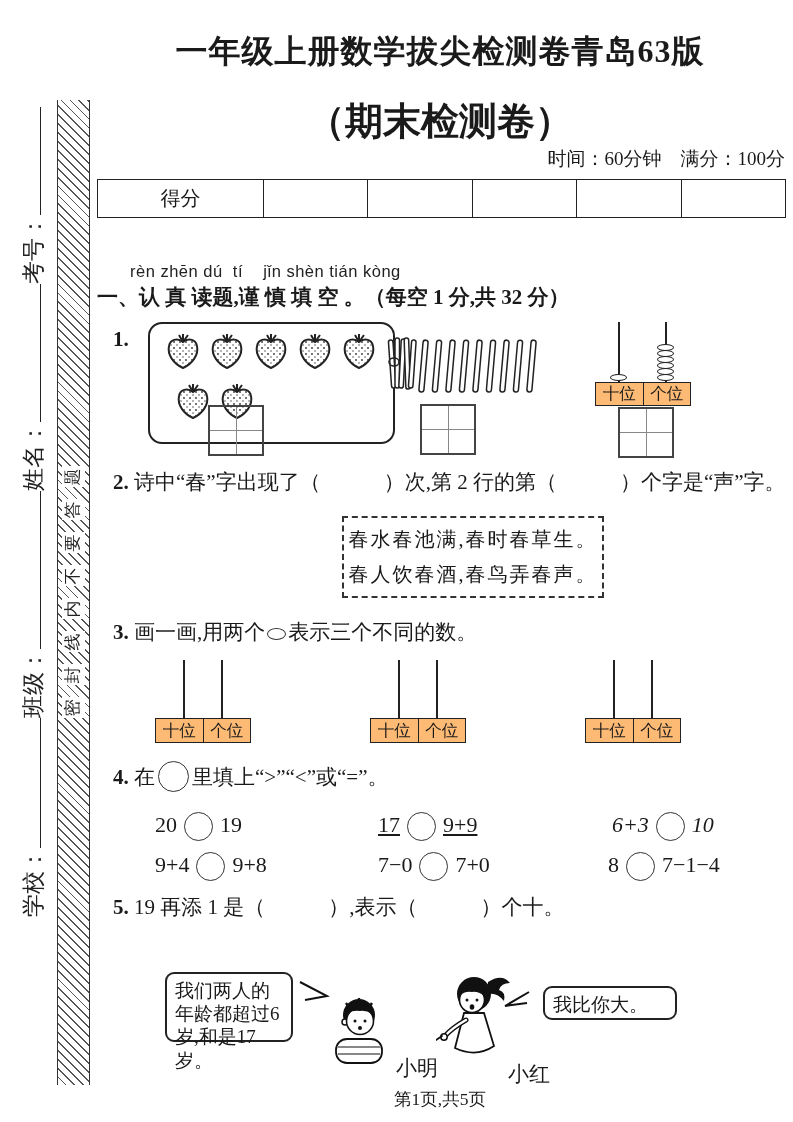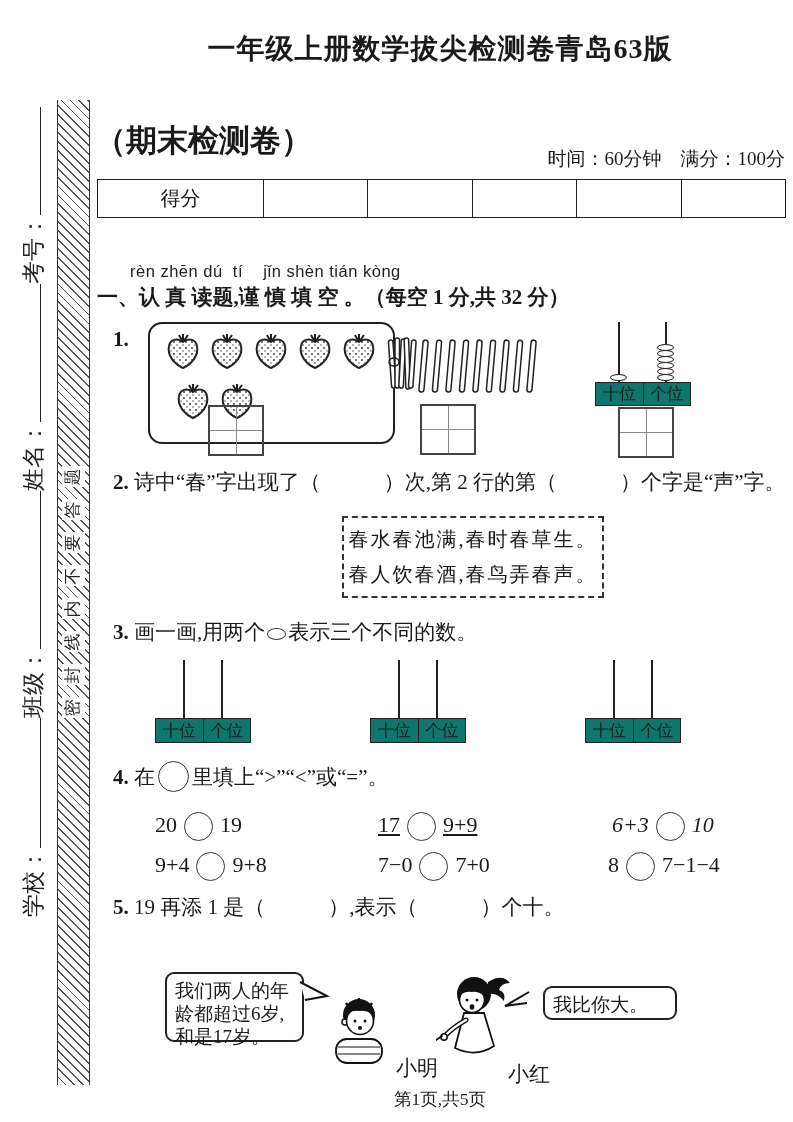"一年级上册数学拔尖检测卷青岛63版" .title { font-size: 28px -> 32px }
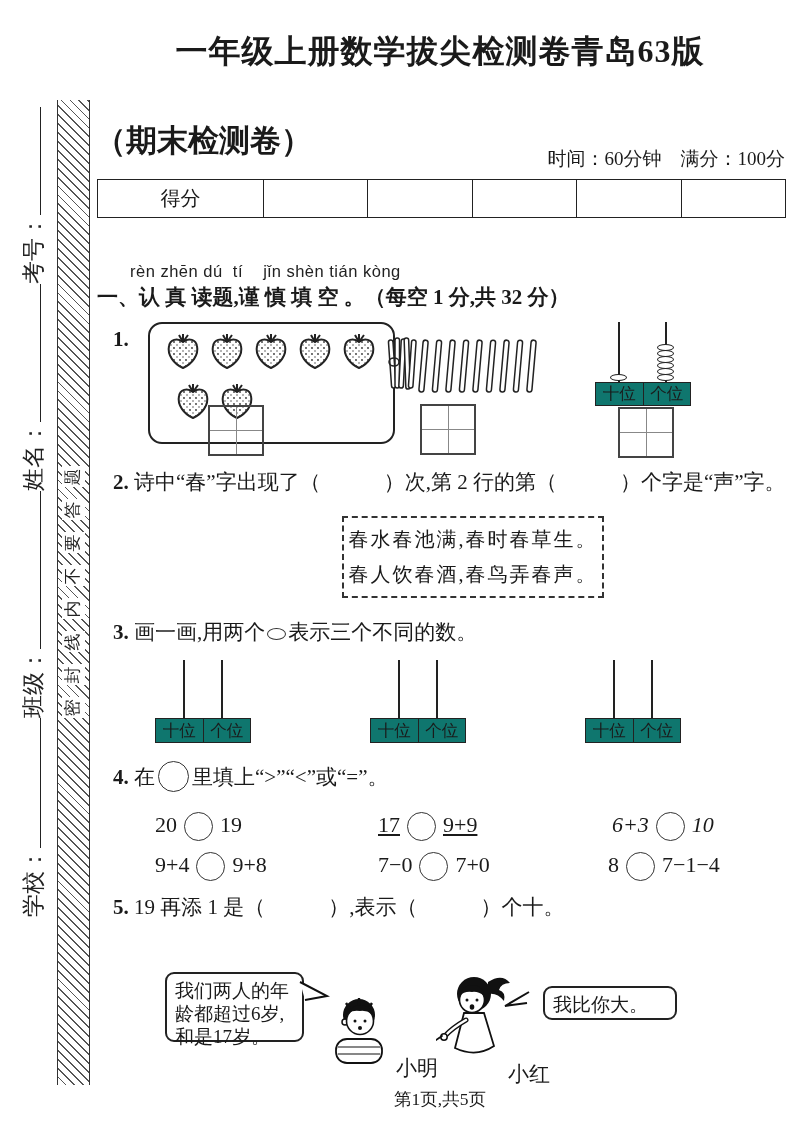"（期末检测卷）" .subtitle { font-size: 31px -> 38px; margin-top: 24px -> none; text-align: none -> center }
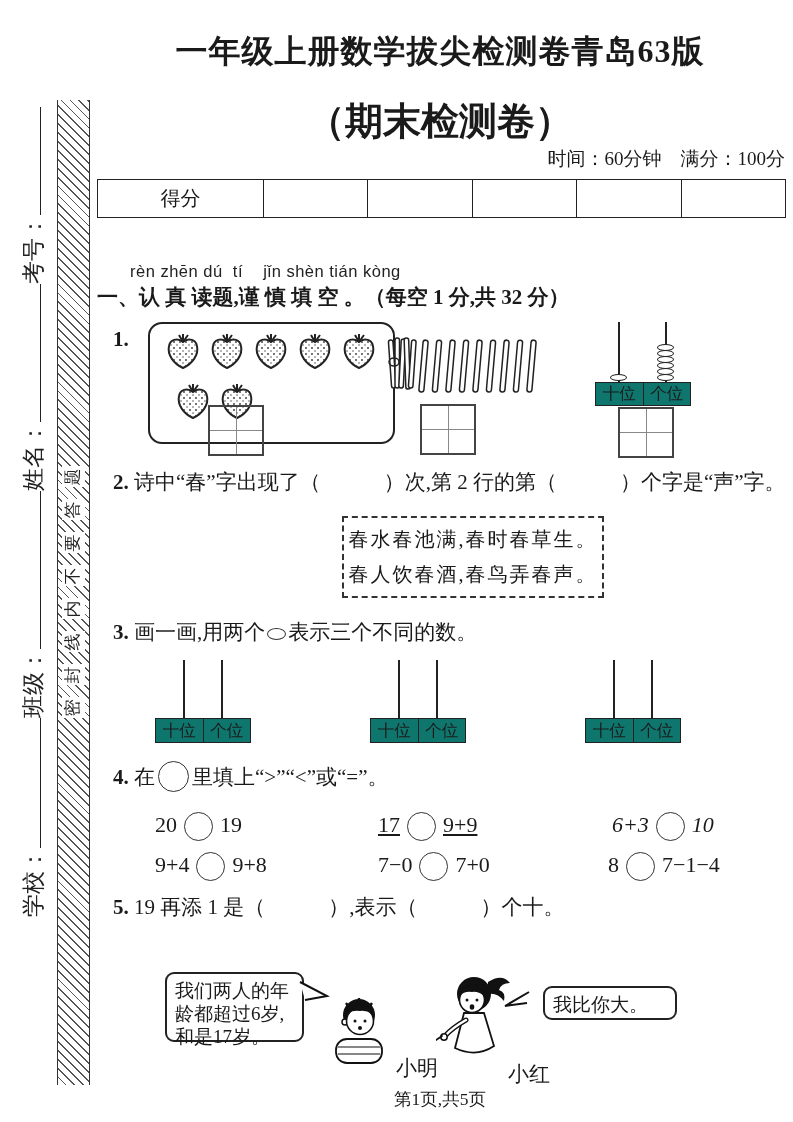"十位" .pv-box { background: #0f766e -> #fdba74 }
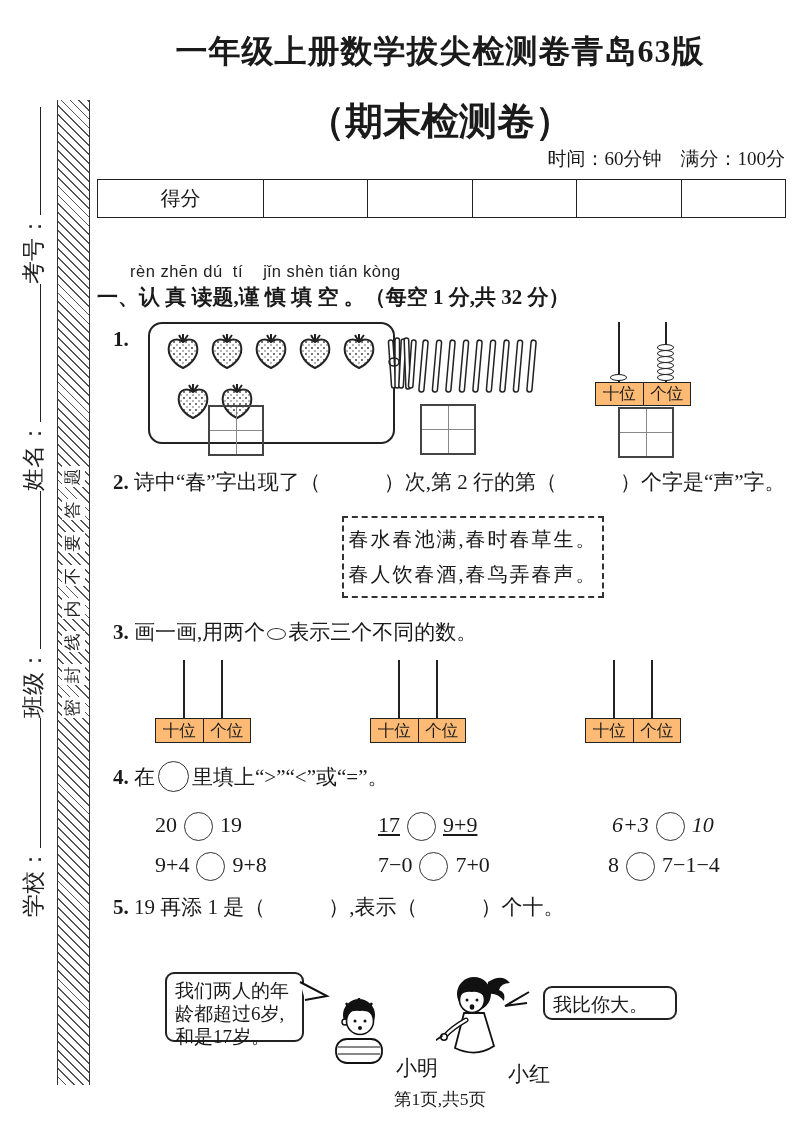"我们两人的年龄都超过6岁,和是17岁。" div.bubble { width: 139px -> 128px }
